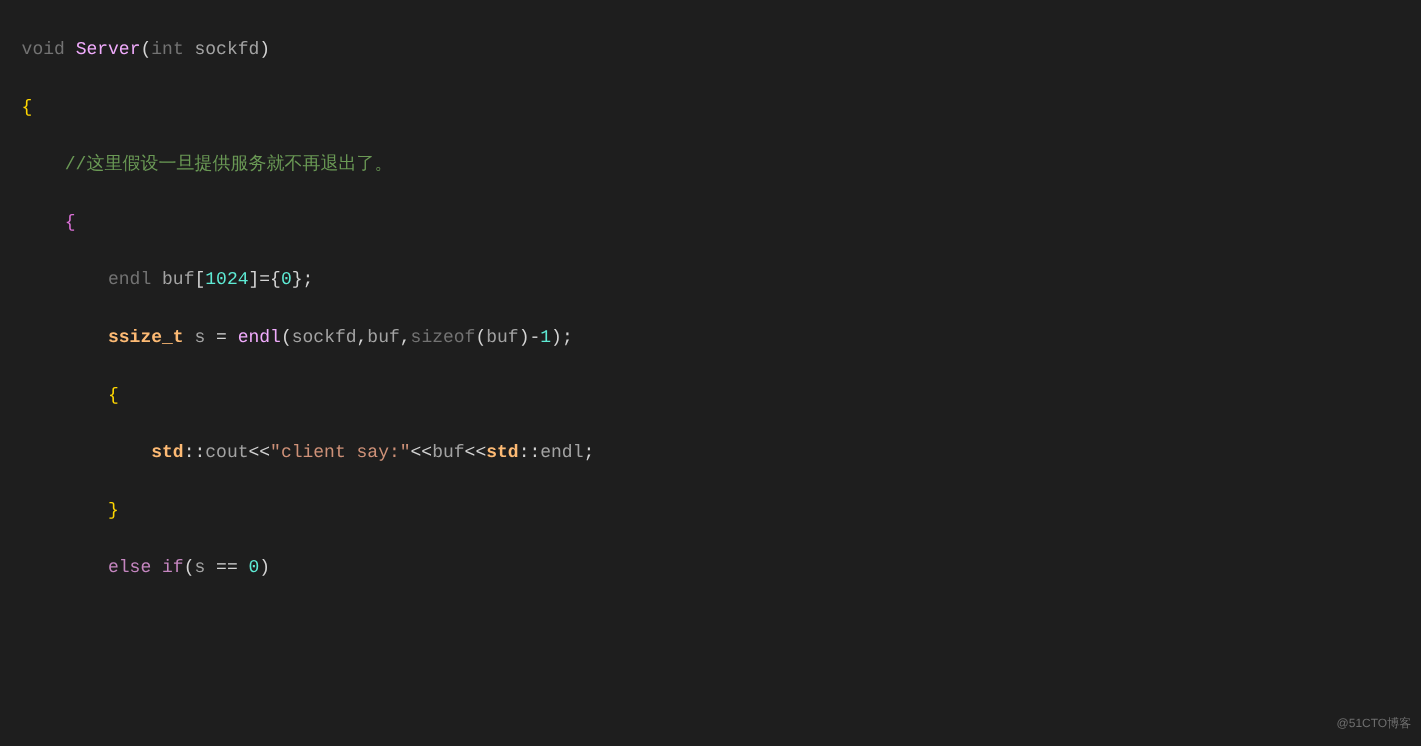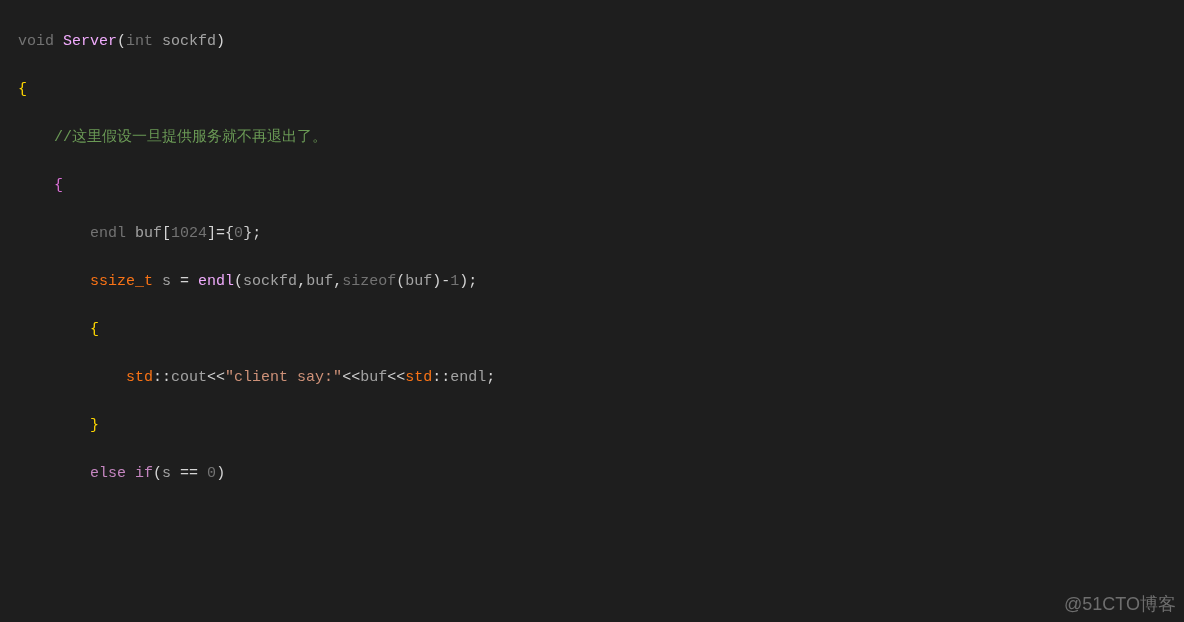"1024" .num { color: #737373 -> #5eead4 }
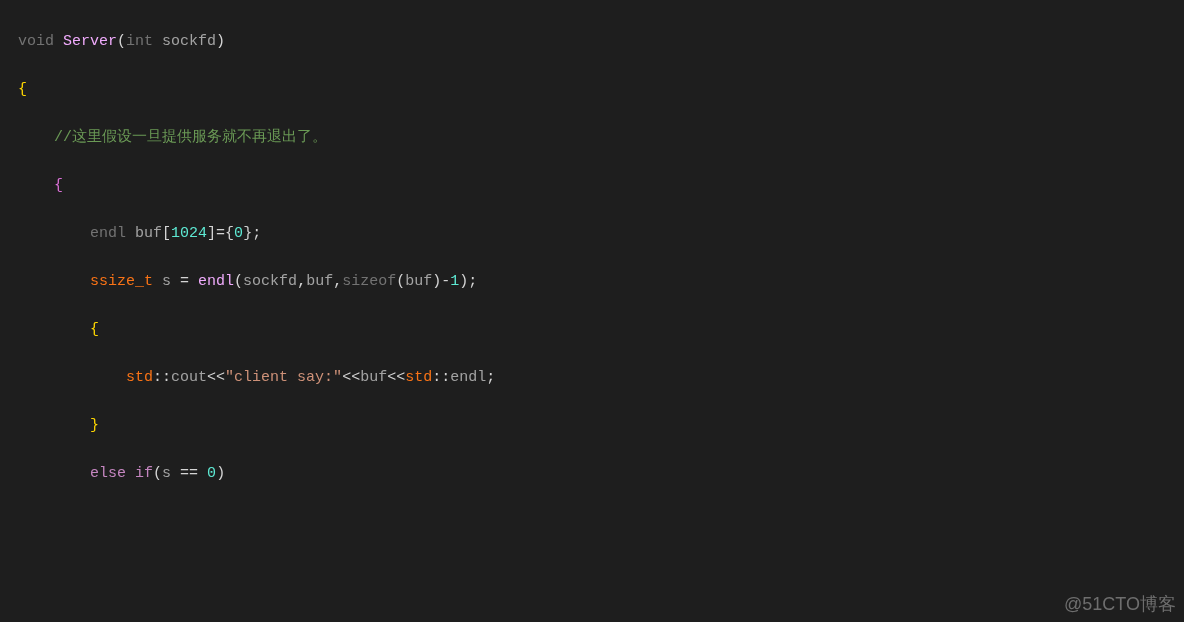"ssize_t" .ns { color: #f97316 -> #fdba74; font-weight: none -> bold }
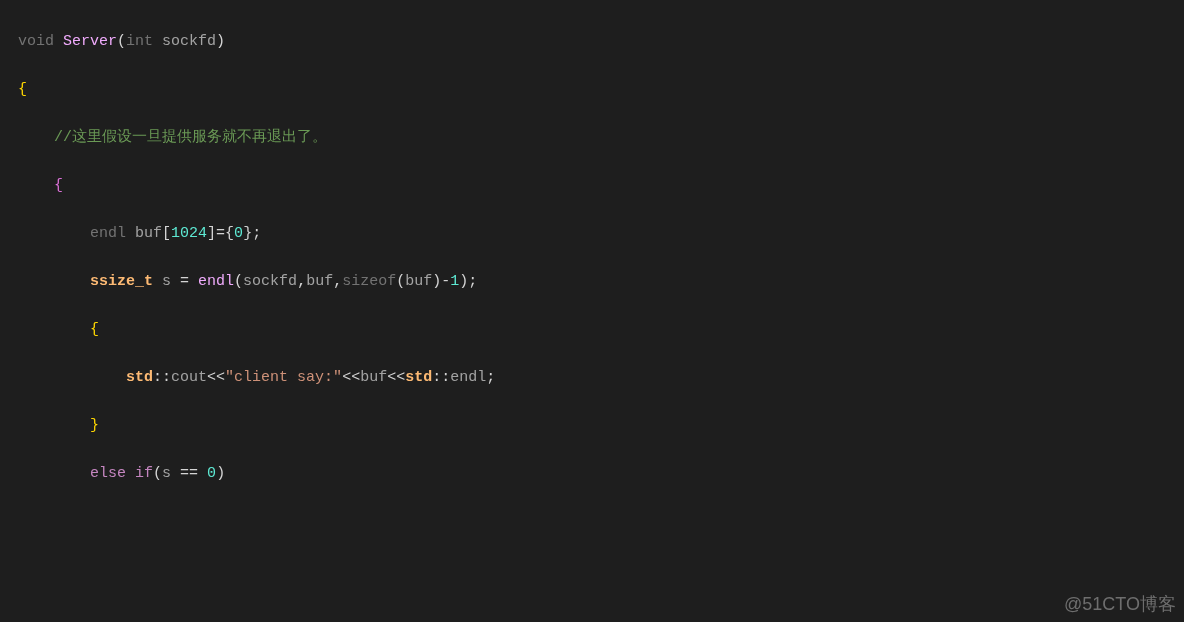"@51CTO博客" .watermark { font-size: 18px -> 10px }
